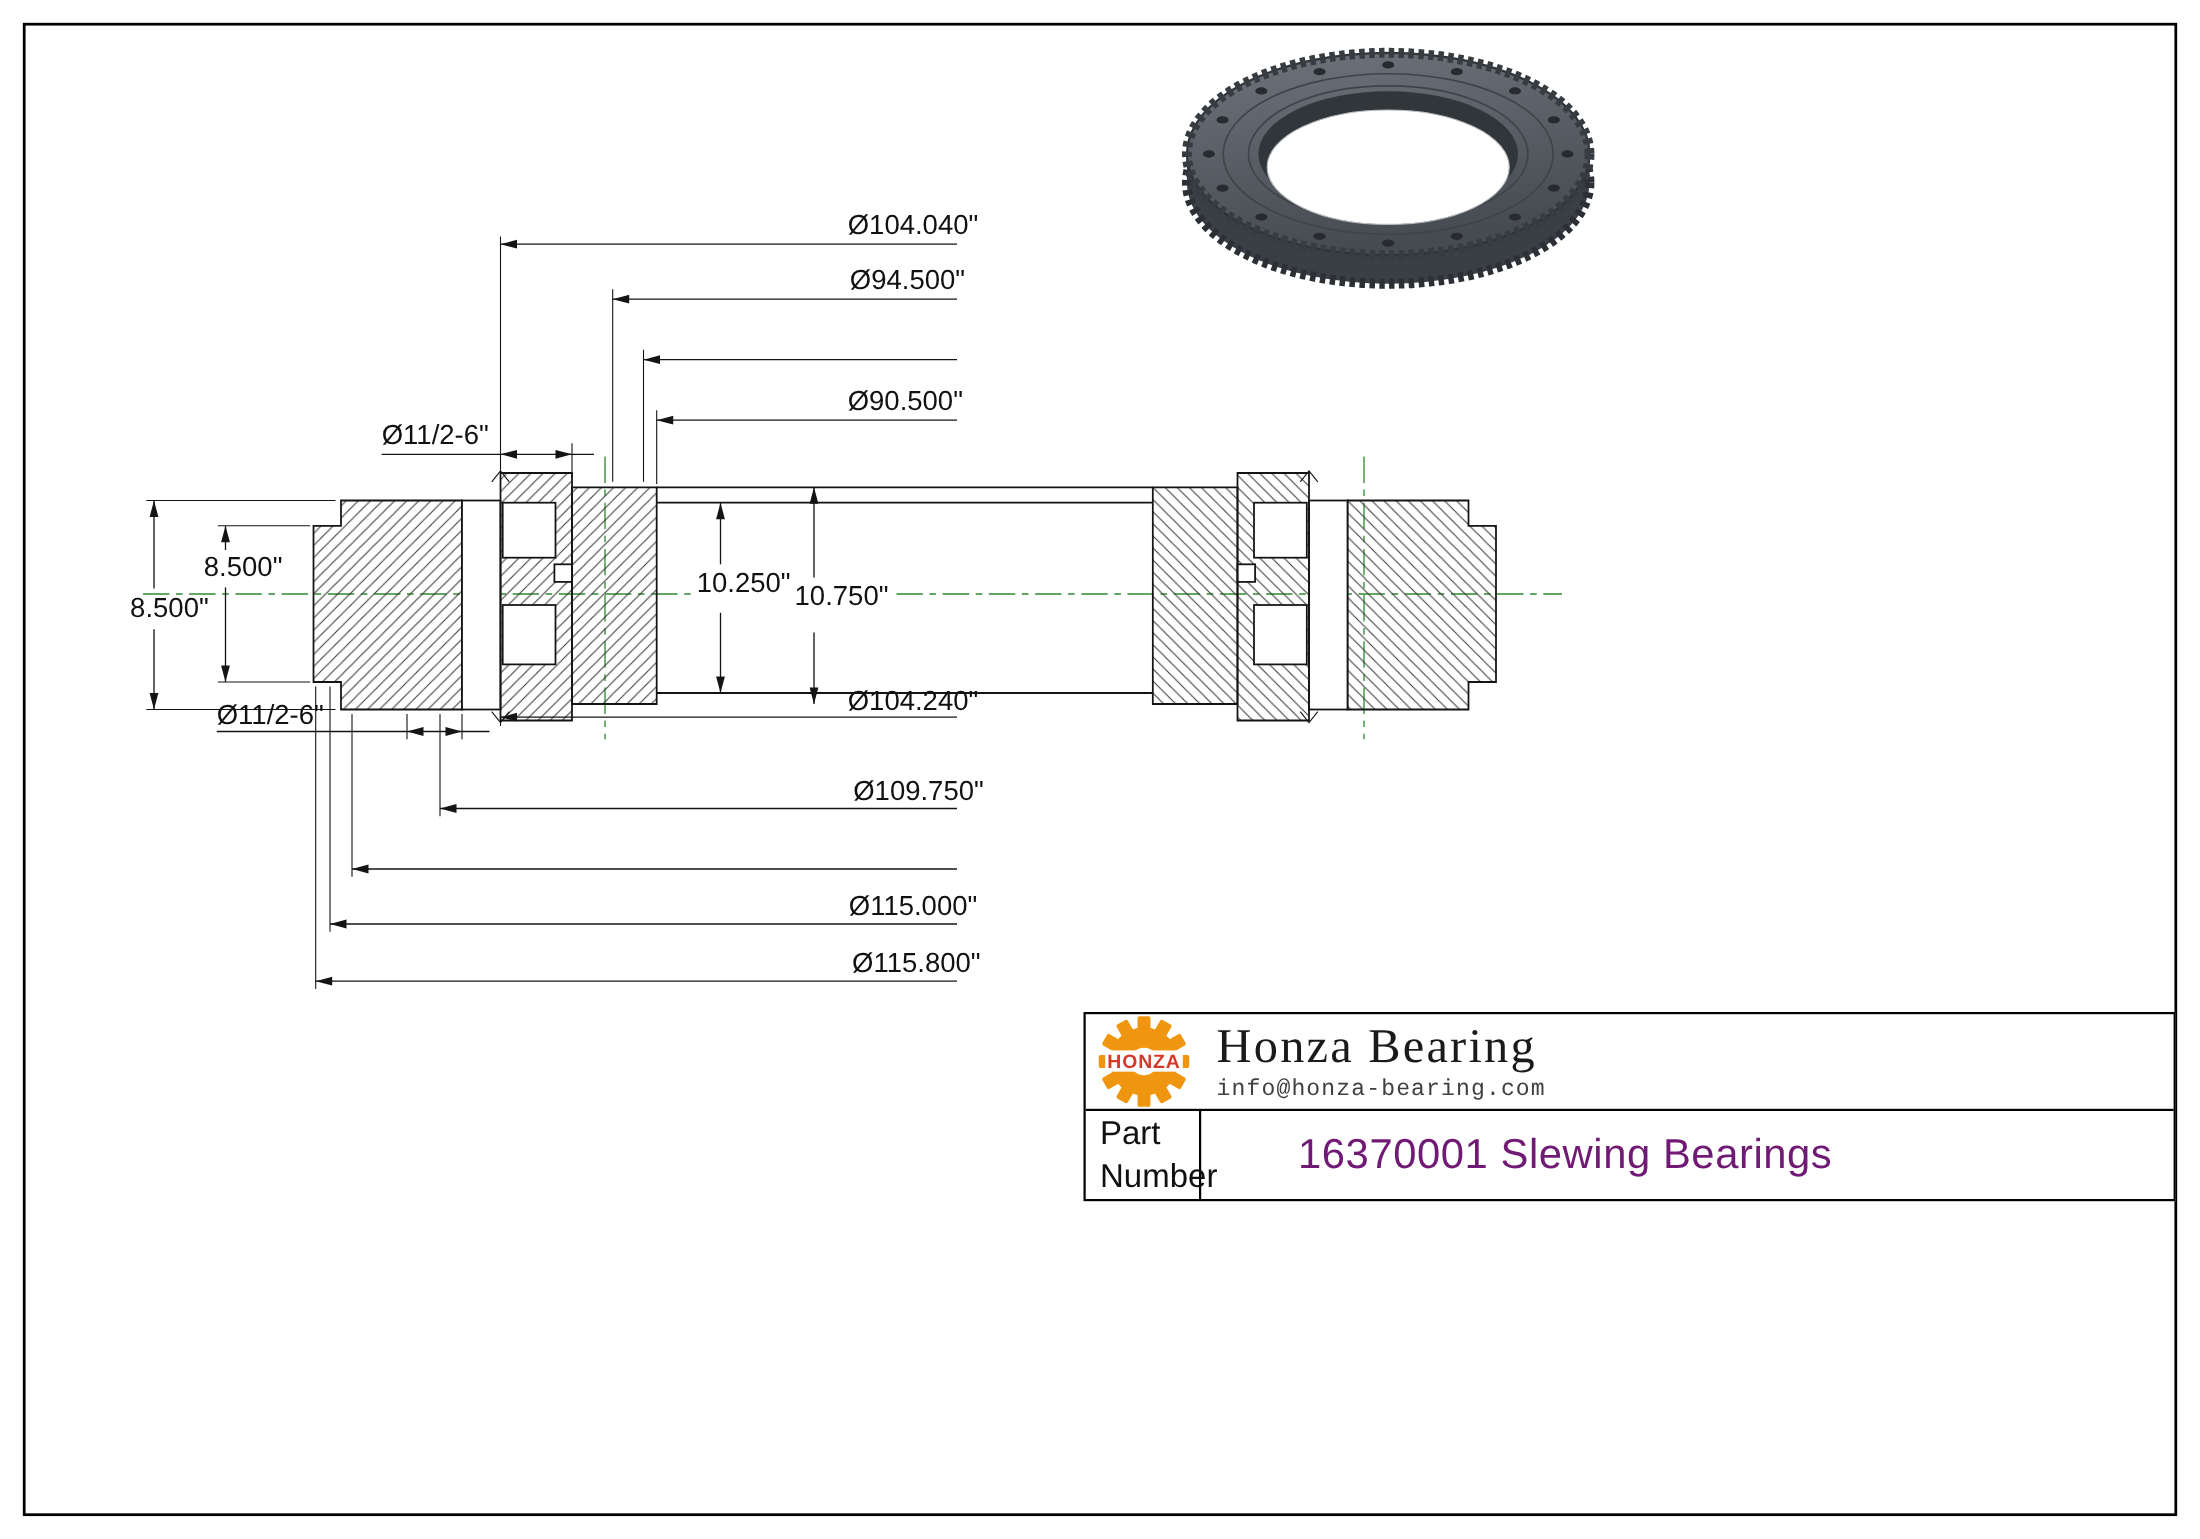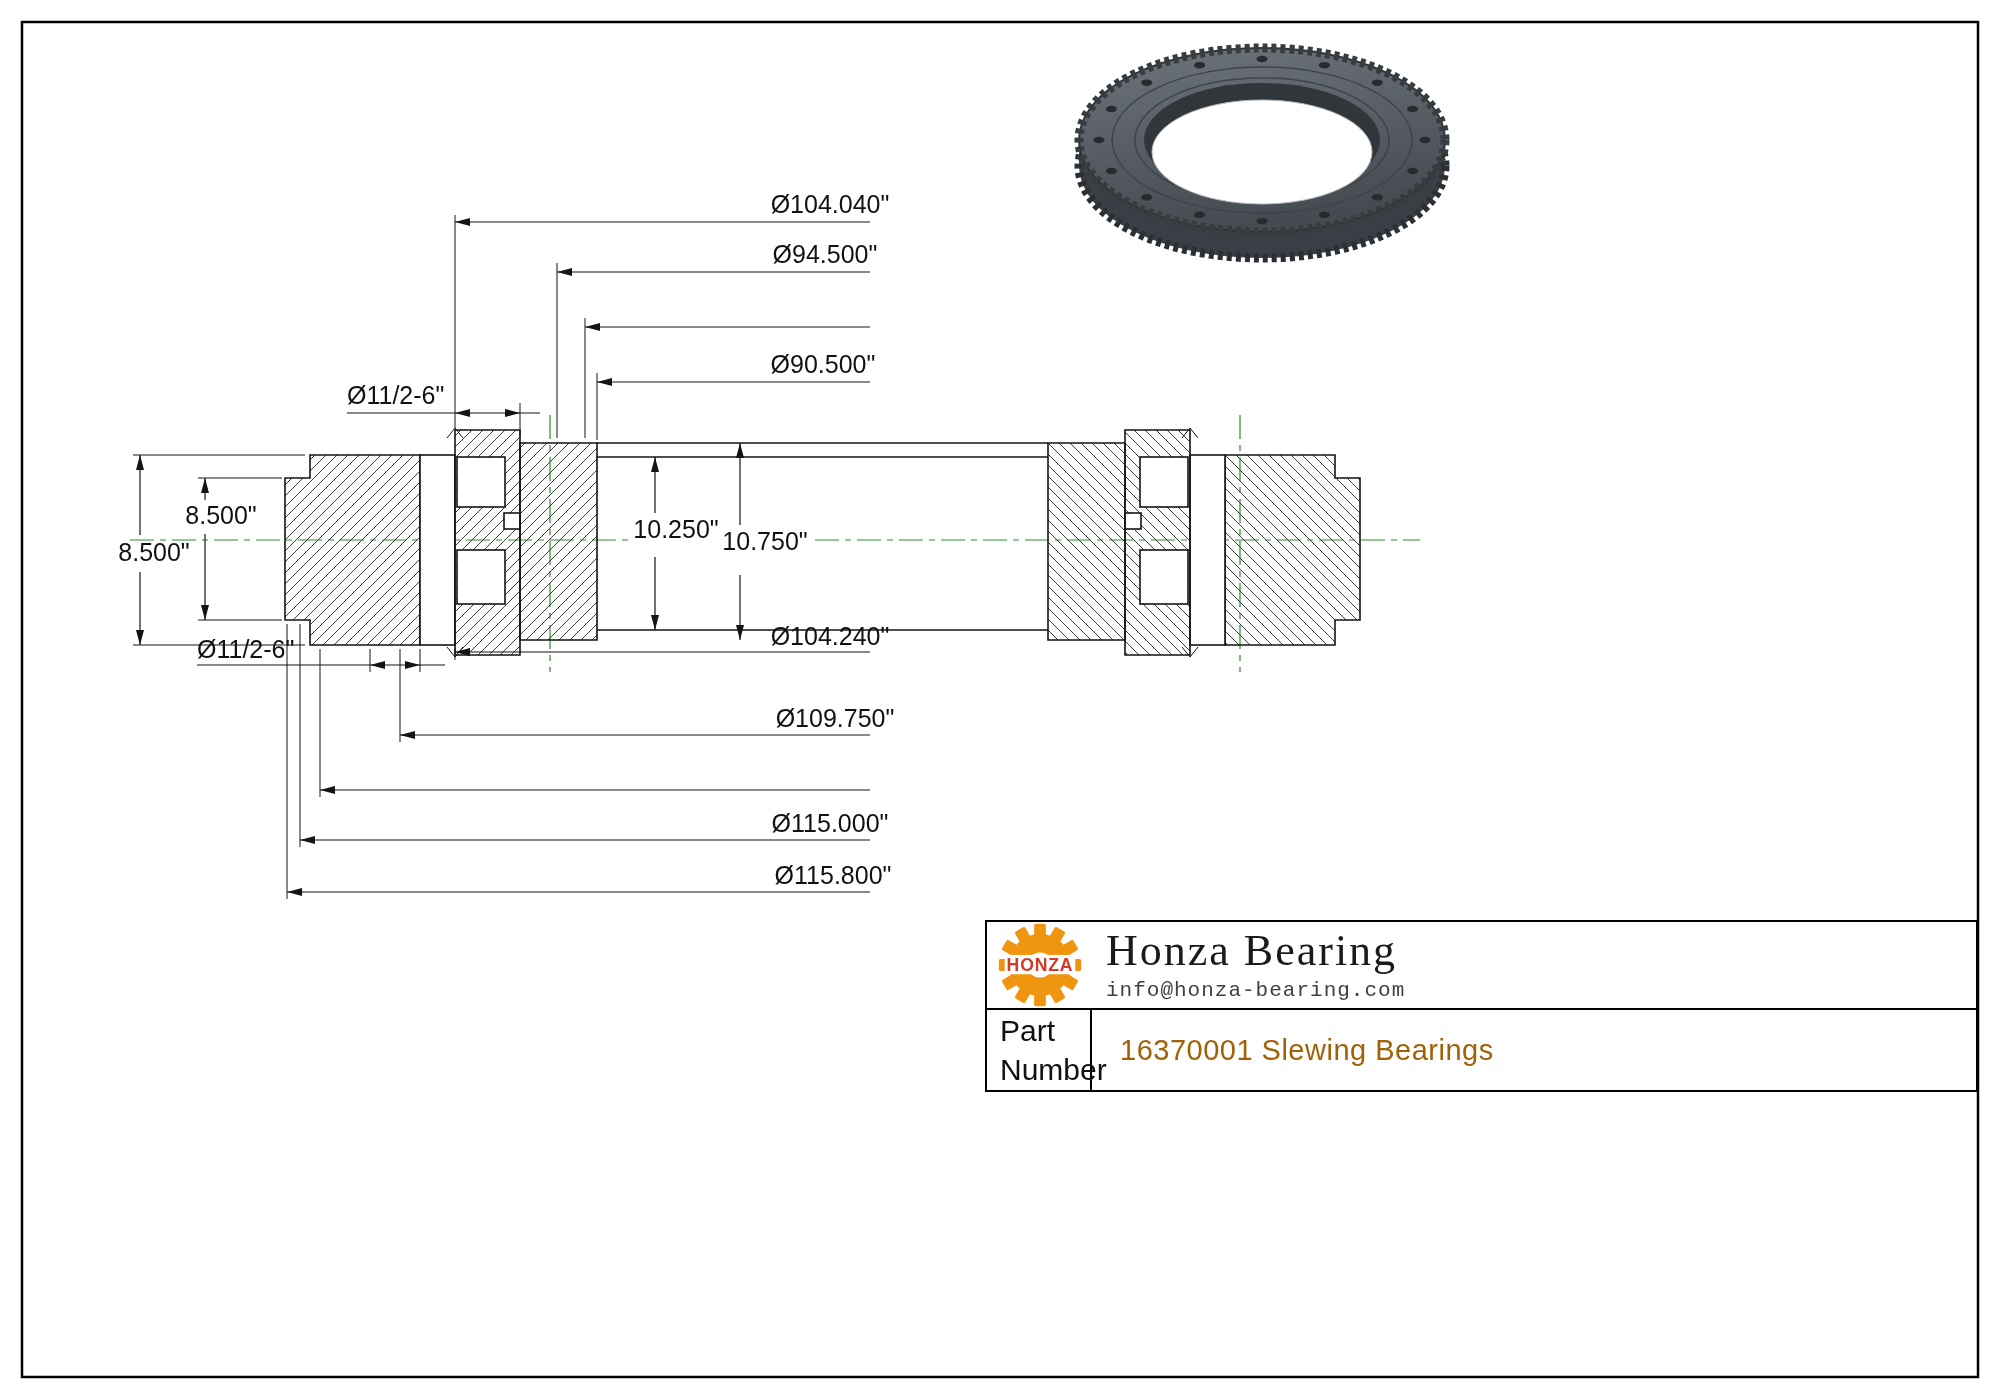"16370001 Slewing Bearings" .tb-part-value { color: #a16207 -> #701a75; font-size: 29px -> 38px; padding-left: 28px -> 88px }
